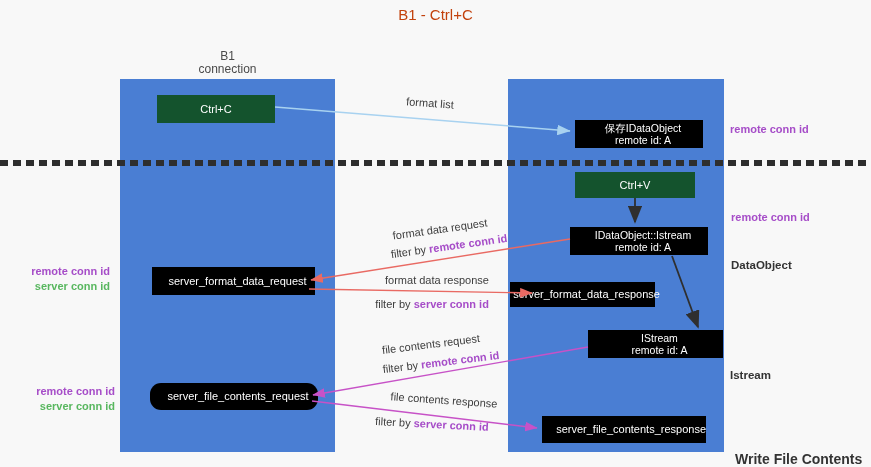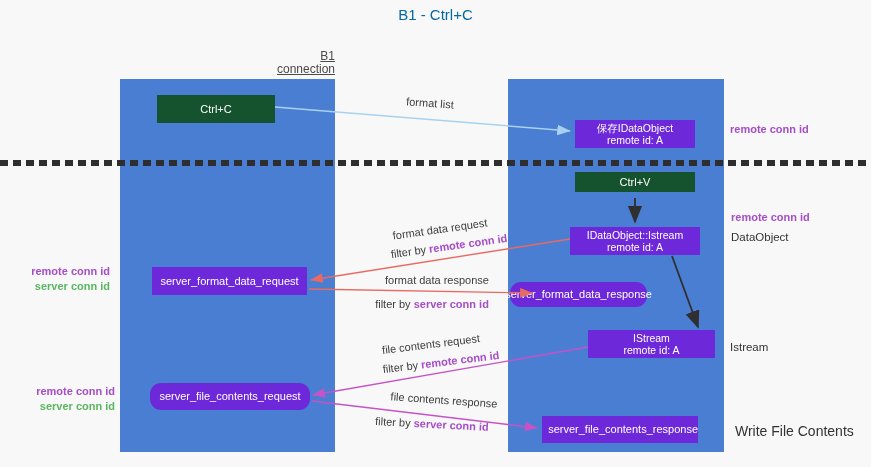"B1 - Ctrl+C" .title { color: #0369a1 -> #c2410c }
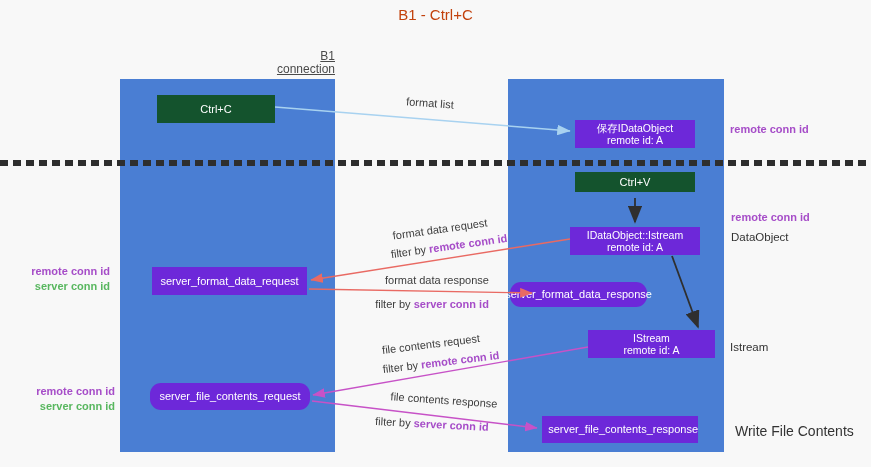"B1" .lane-header { text-align: right -> center; text-decoration: underline -> none }
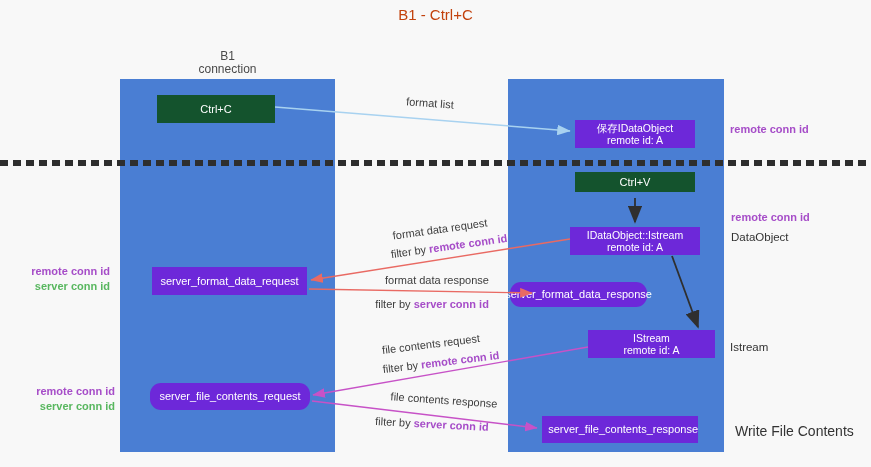"保存IDataObject" .orange { background: #6d28d9 -> #000000; padding-left: none -> 8px }
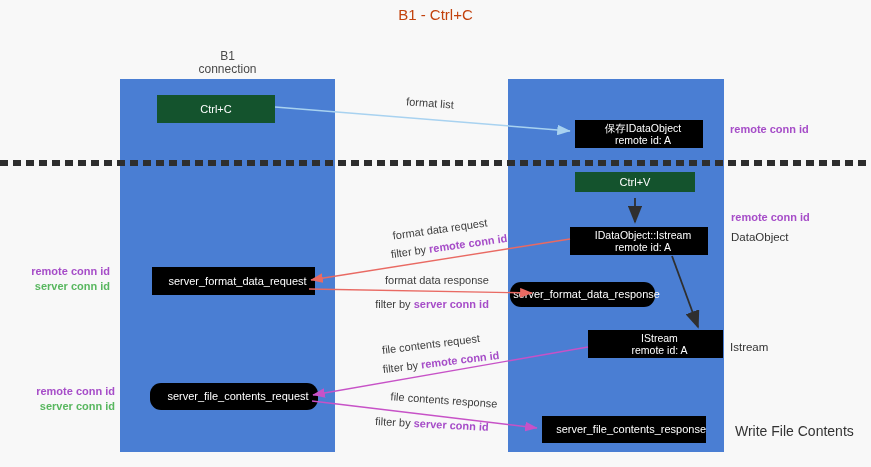"Ctrl+V" div.abs { height: 20px -> 26px }
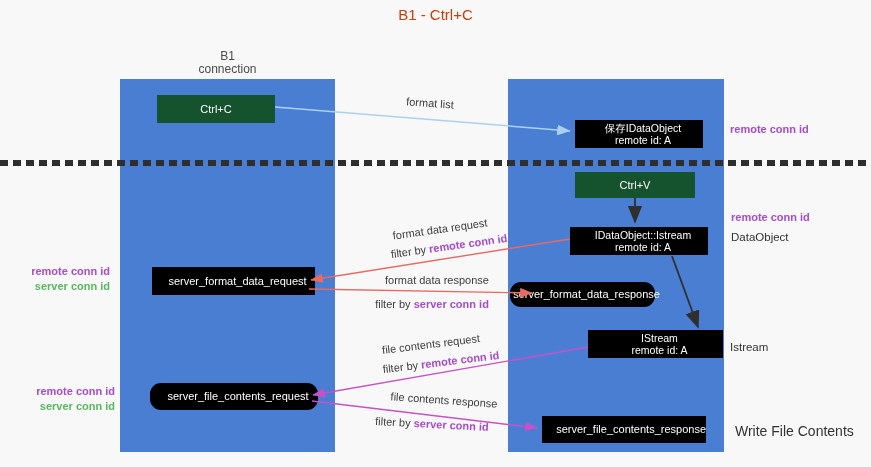"DataObject" .plain { font-weight: normal -> bold; margin-top: none -> 28px }
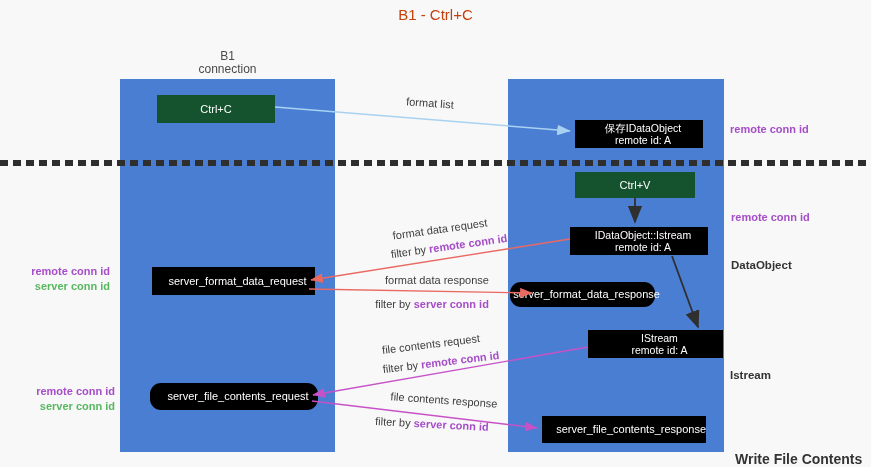"server_format_data_response" div.abs { border-radius: 11px -> none }
